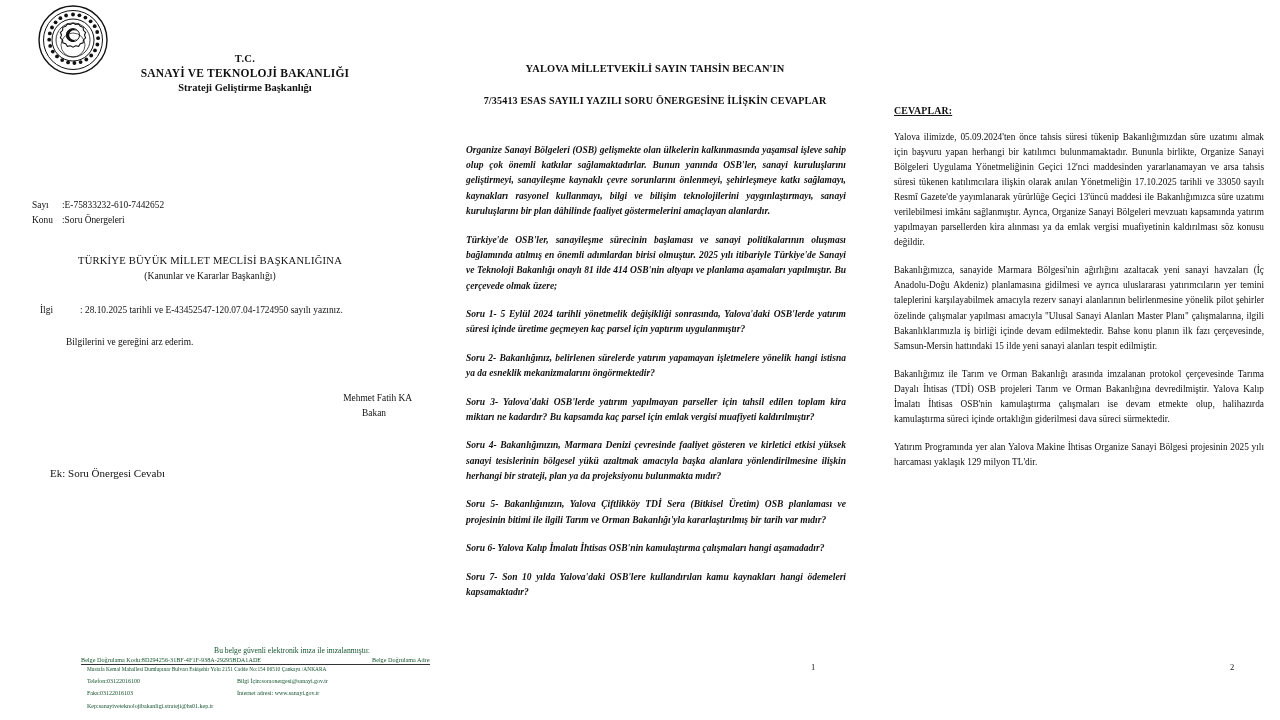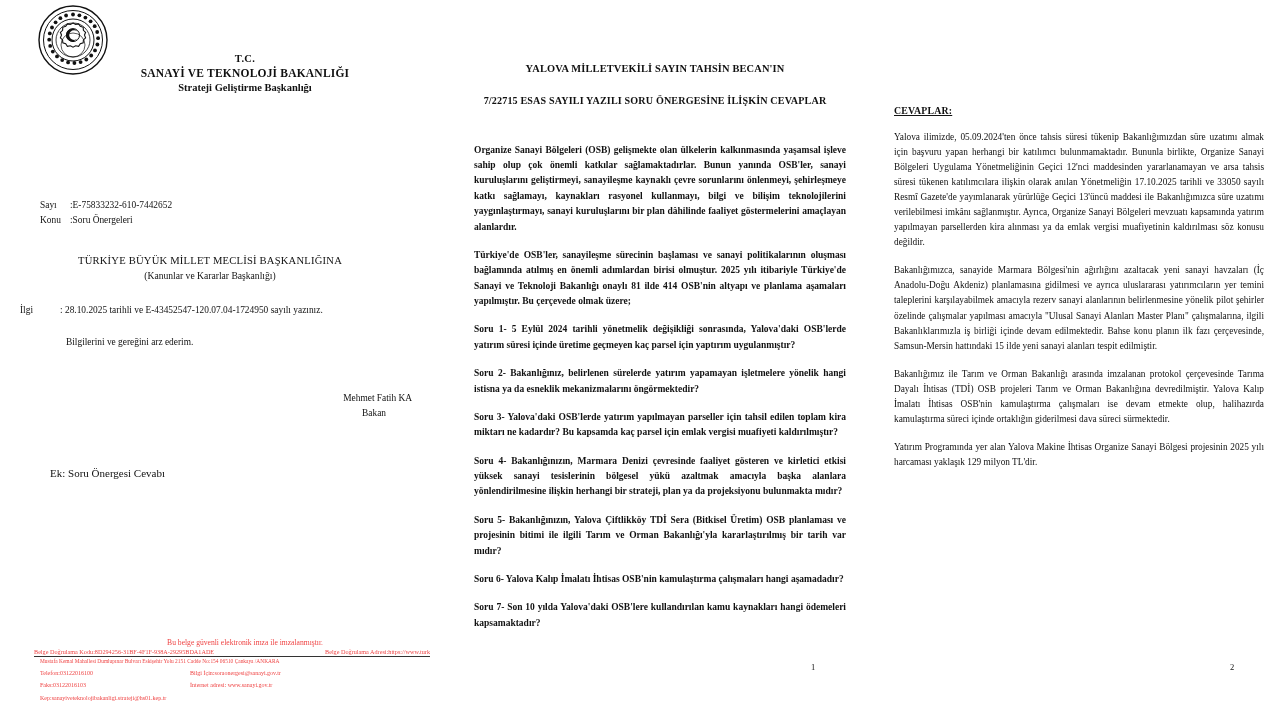"7/22715 ESAS SAYILI YAZILI SORU" div.t2 { text: 7/22715 -> 7/35413 }
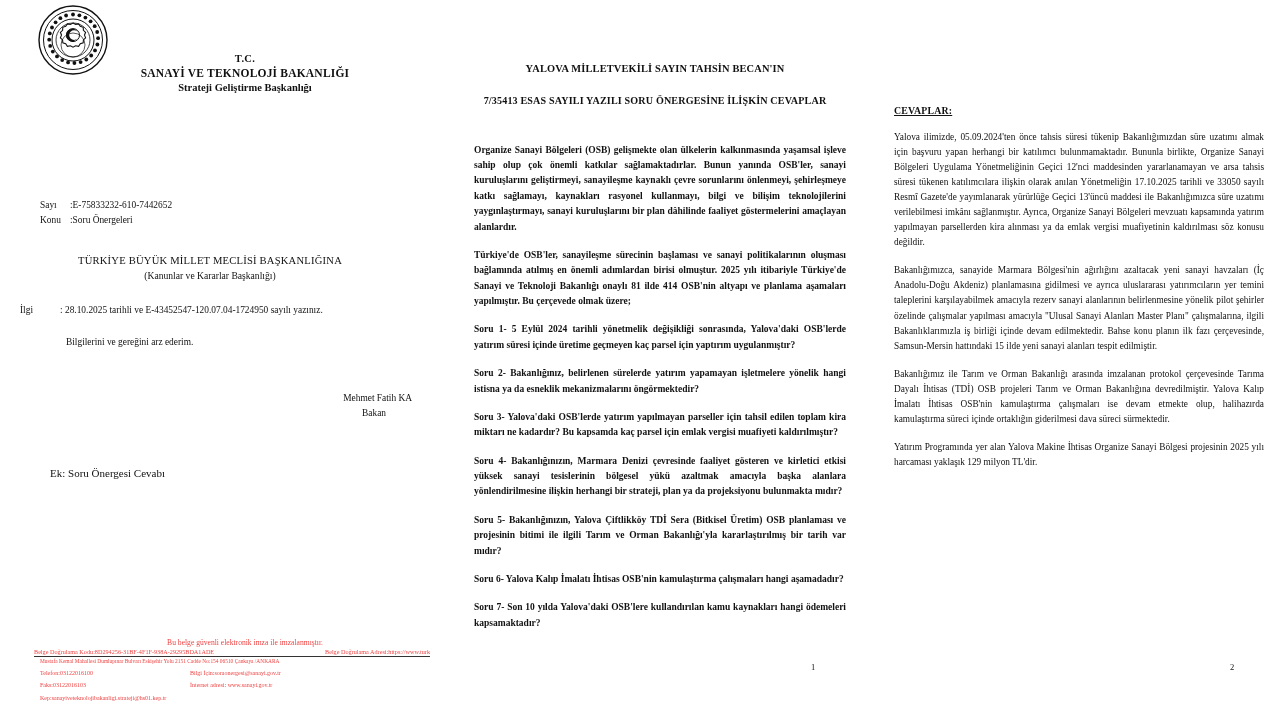"Organize Sanayi Bölgeleri (OSB)" .p2-body p { font-style: none -> italic; margin: 0 0 13px 8px -> 0 0 13px 0 }
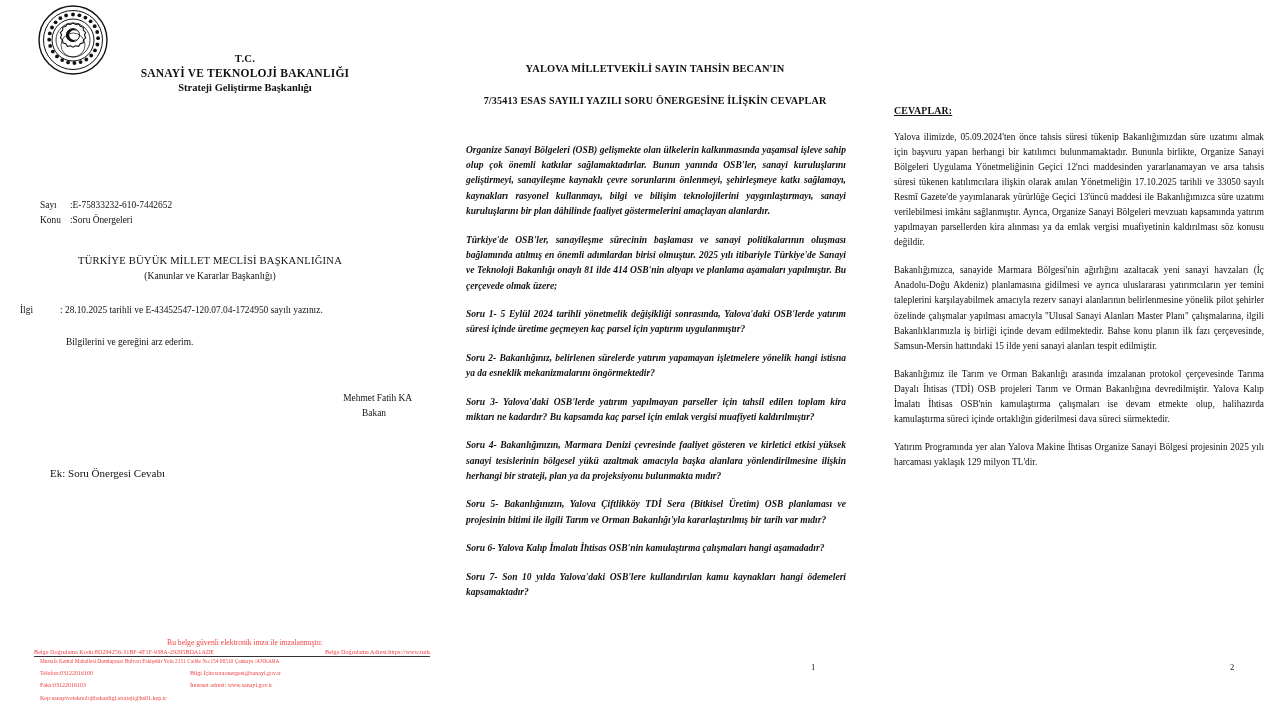"Sayı :E-75833232-610-7442652" .p1-meta { padding-left: 40px -> 32px }
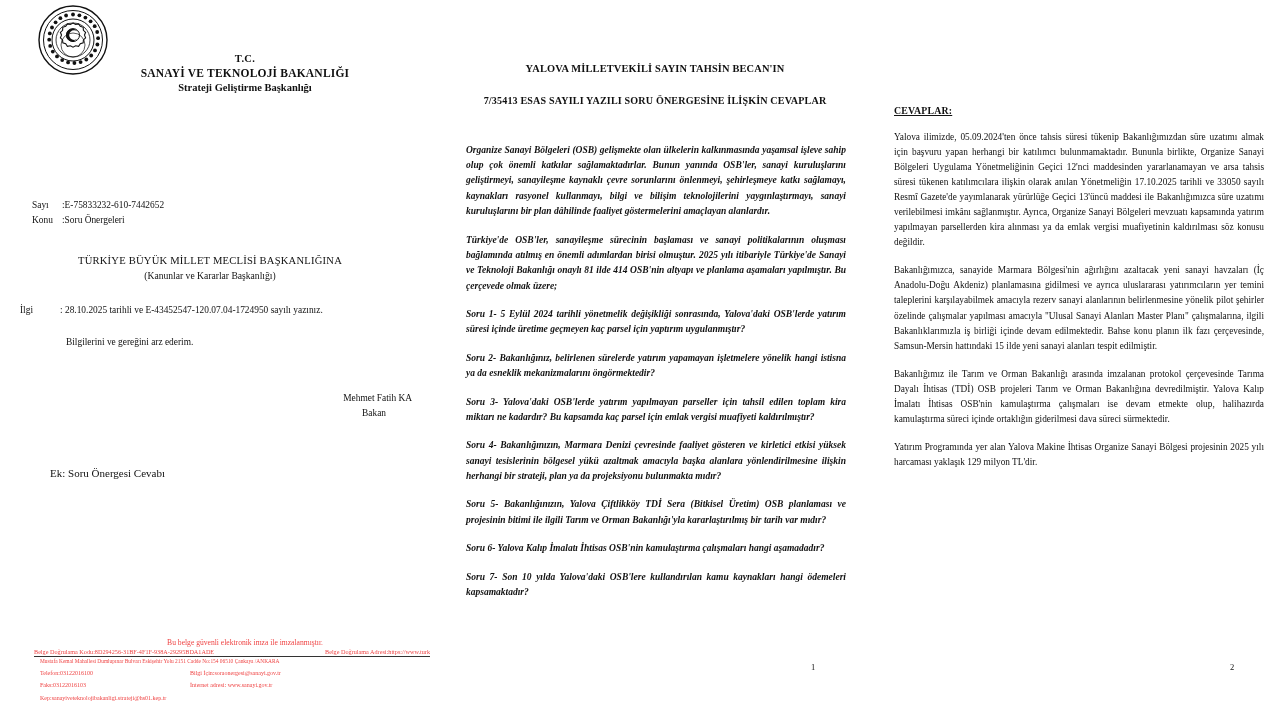"İlgi : 28.10.2025 tarihli ve" .p1-ilgi { padding-left: 20px -> 40px }
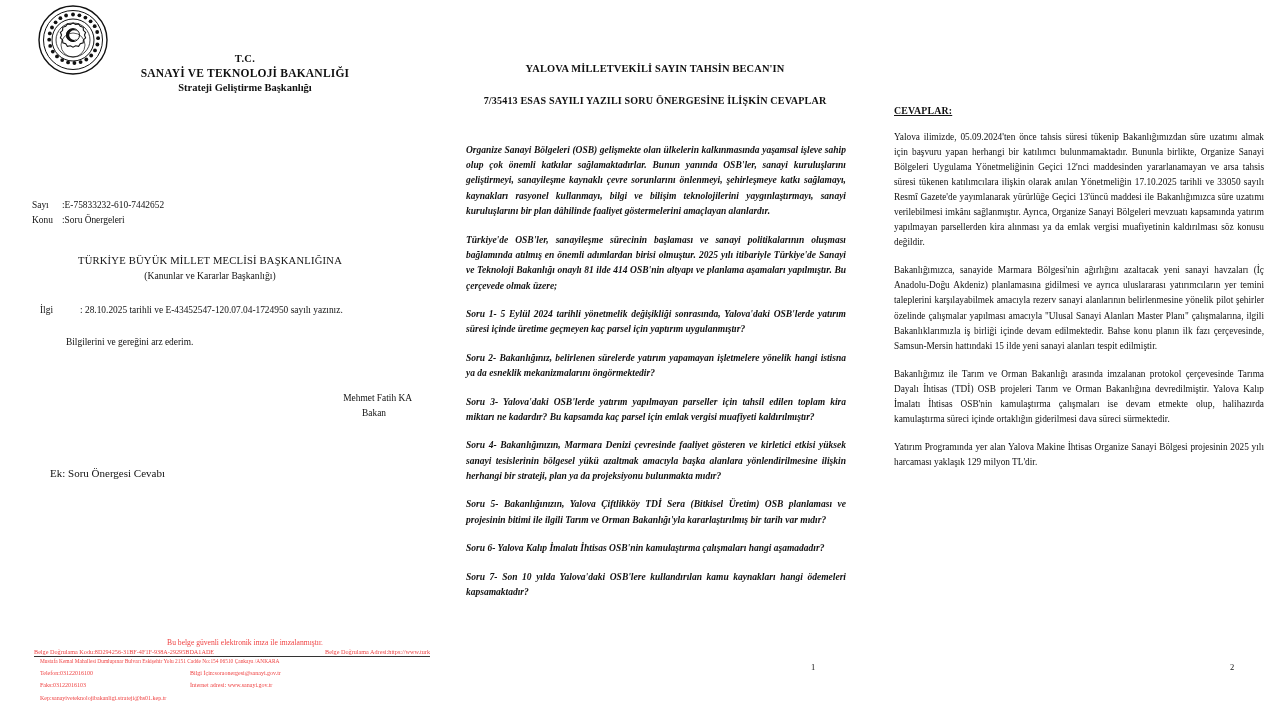"Bu belge güvenli elektronik imza" .p1-footer { bottom: 16px -> 8px; color: #ef4444 -> #14532d; padding-left: none -> 47px }
